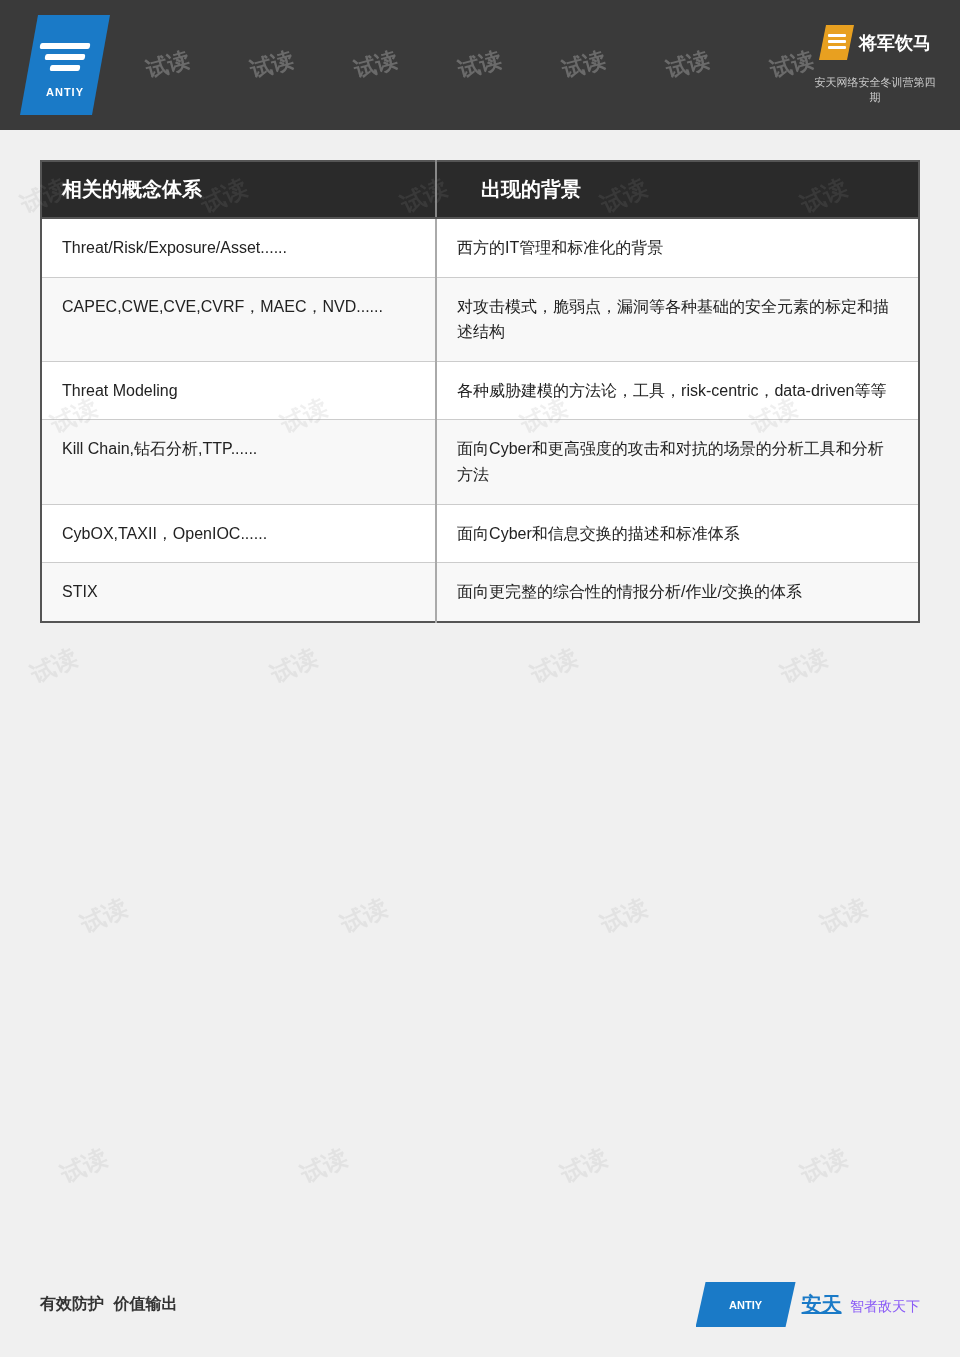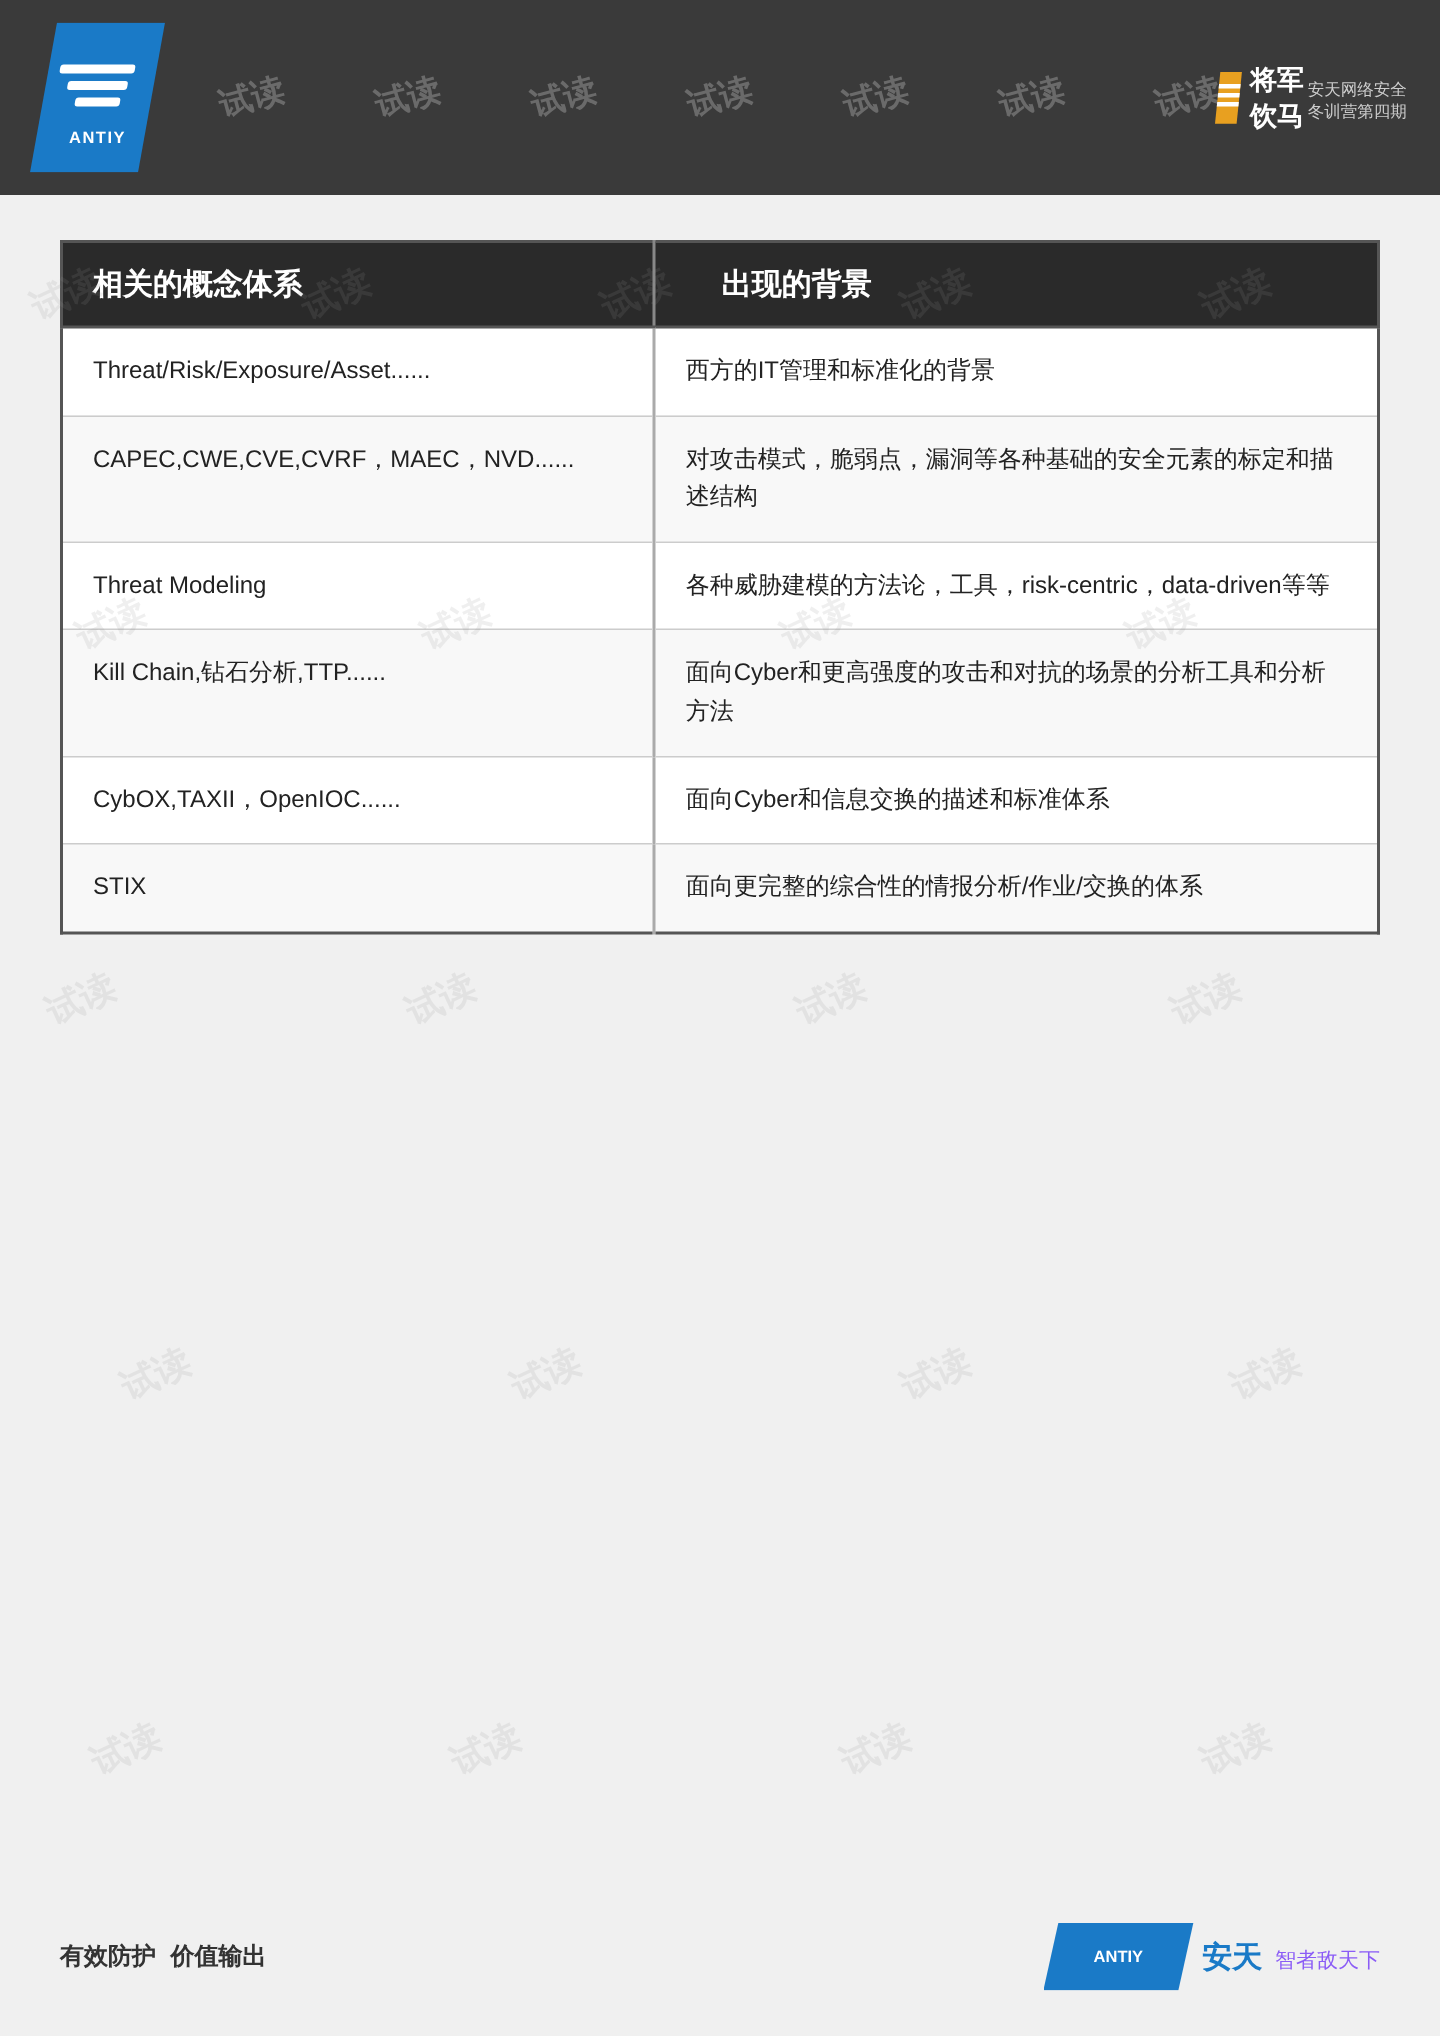"将军饮马" .header-logo-right { flex-direction: none -> column }
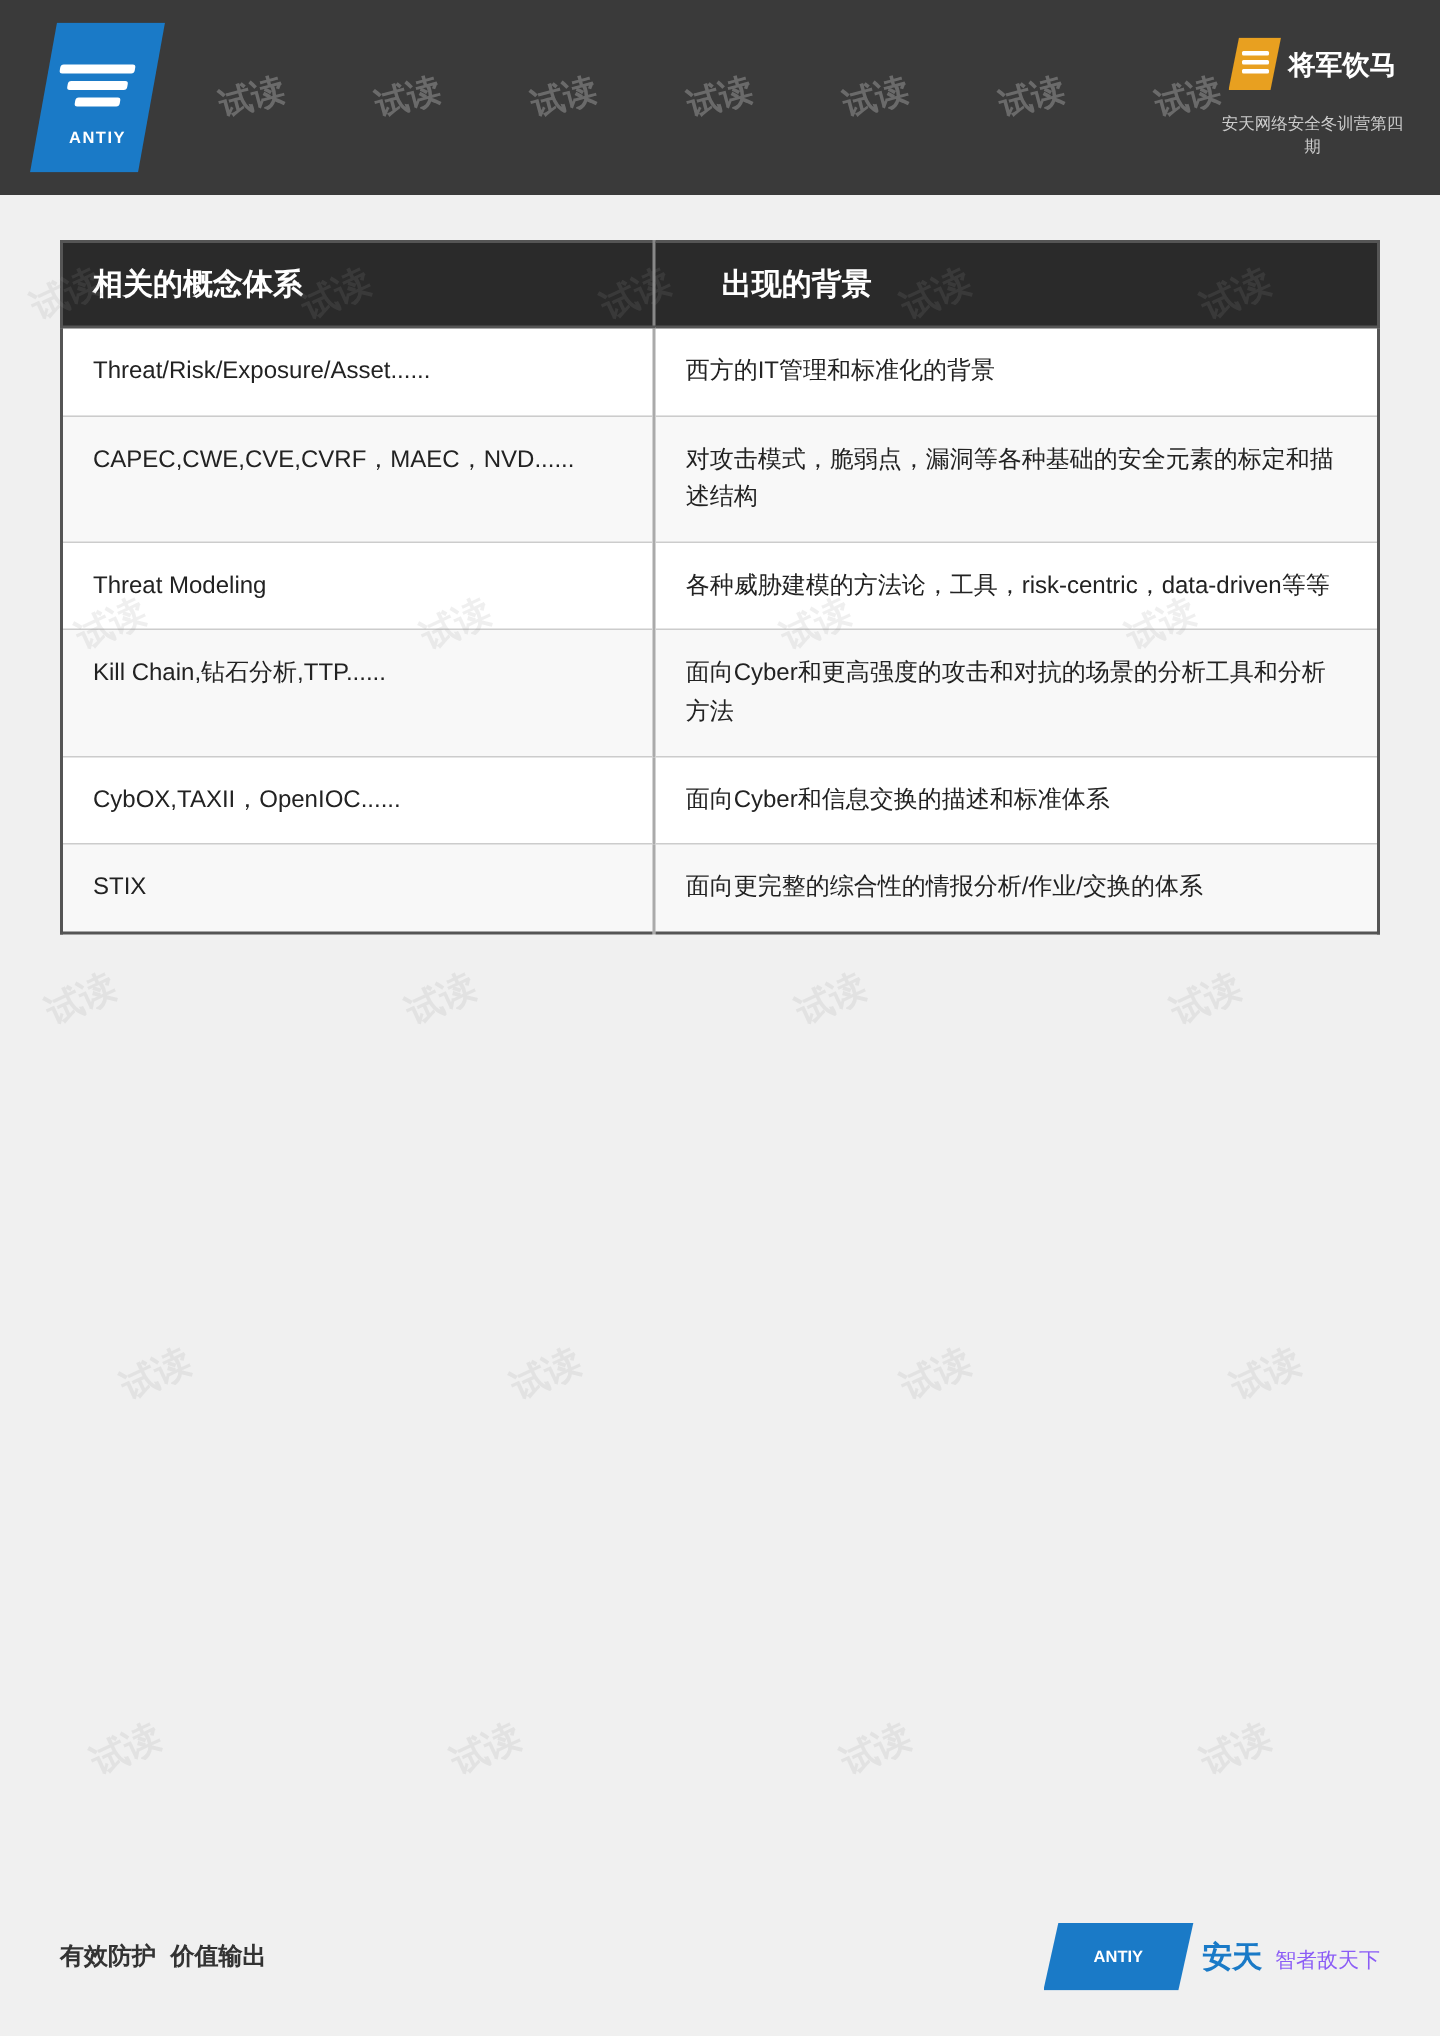"安天" span { text-decoration: none -> underline }
